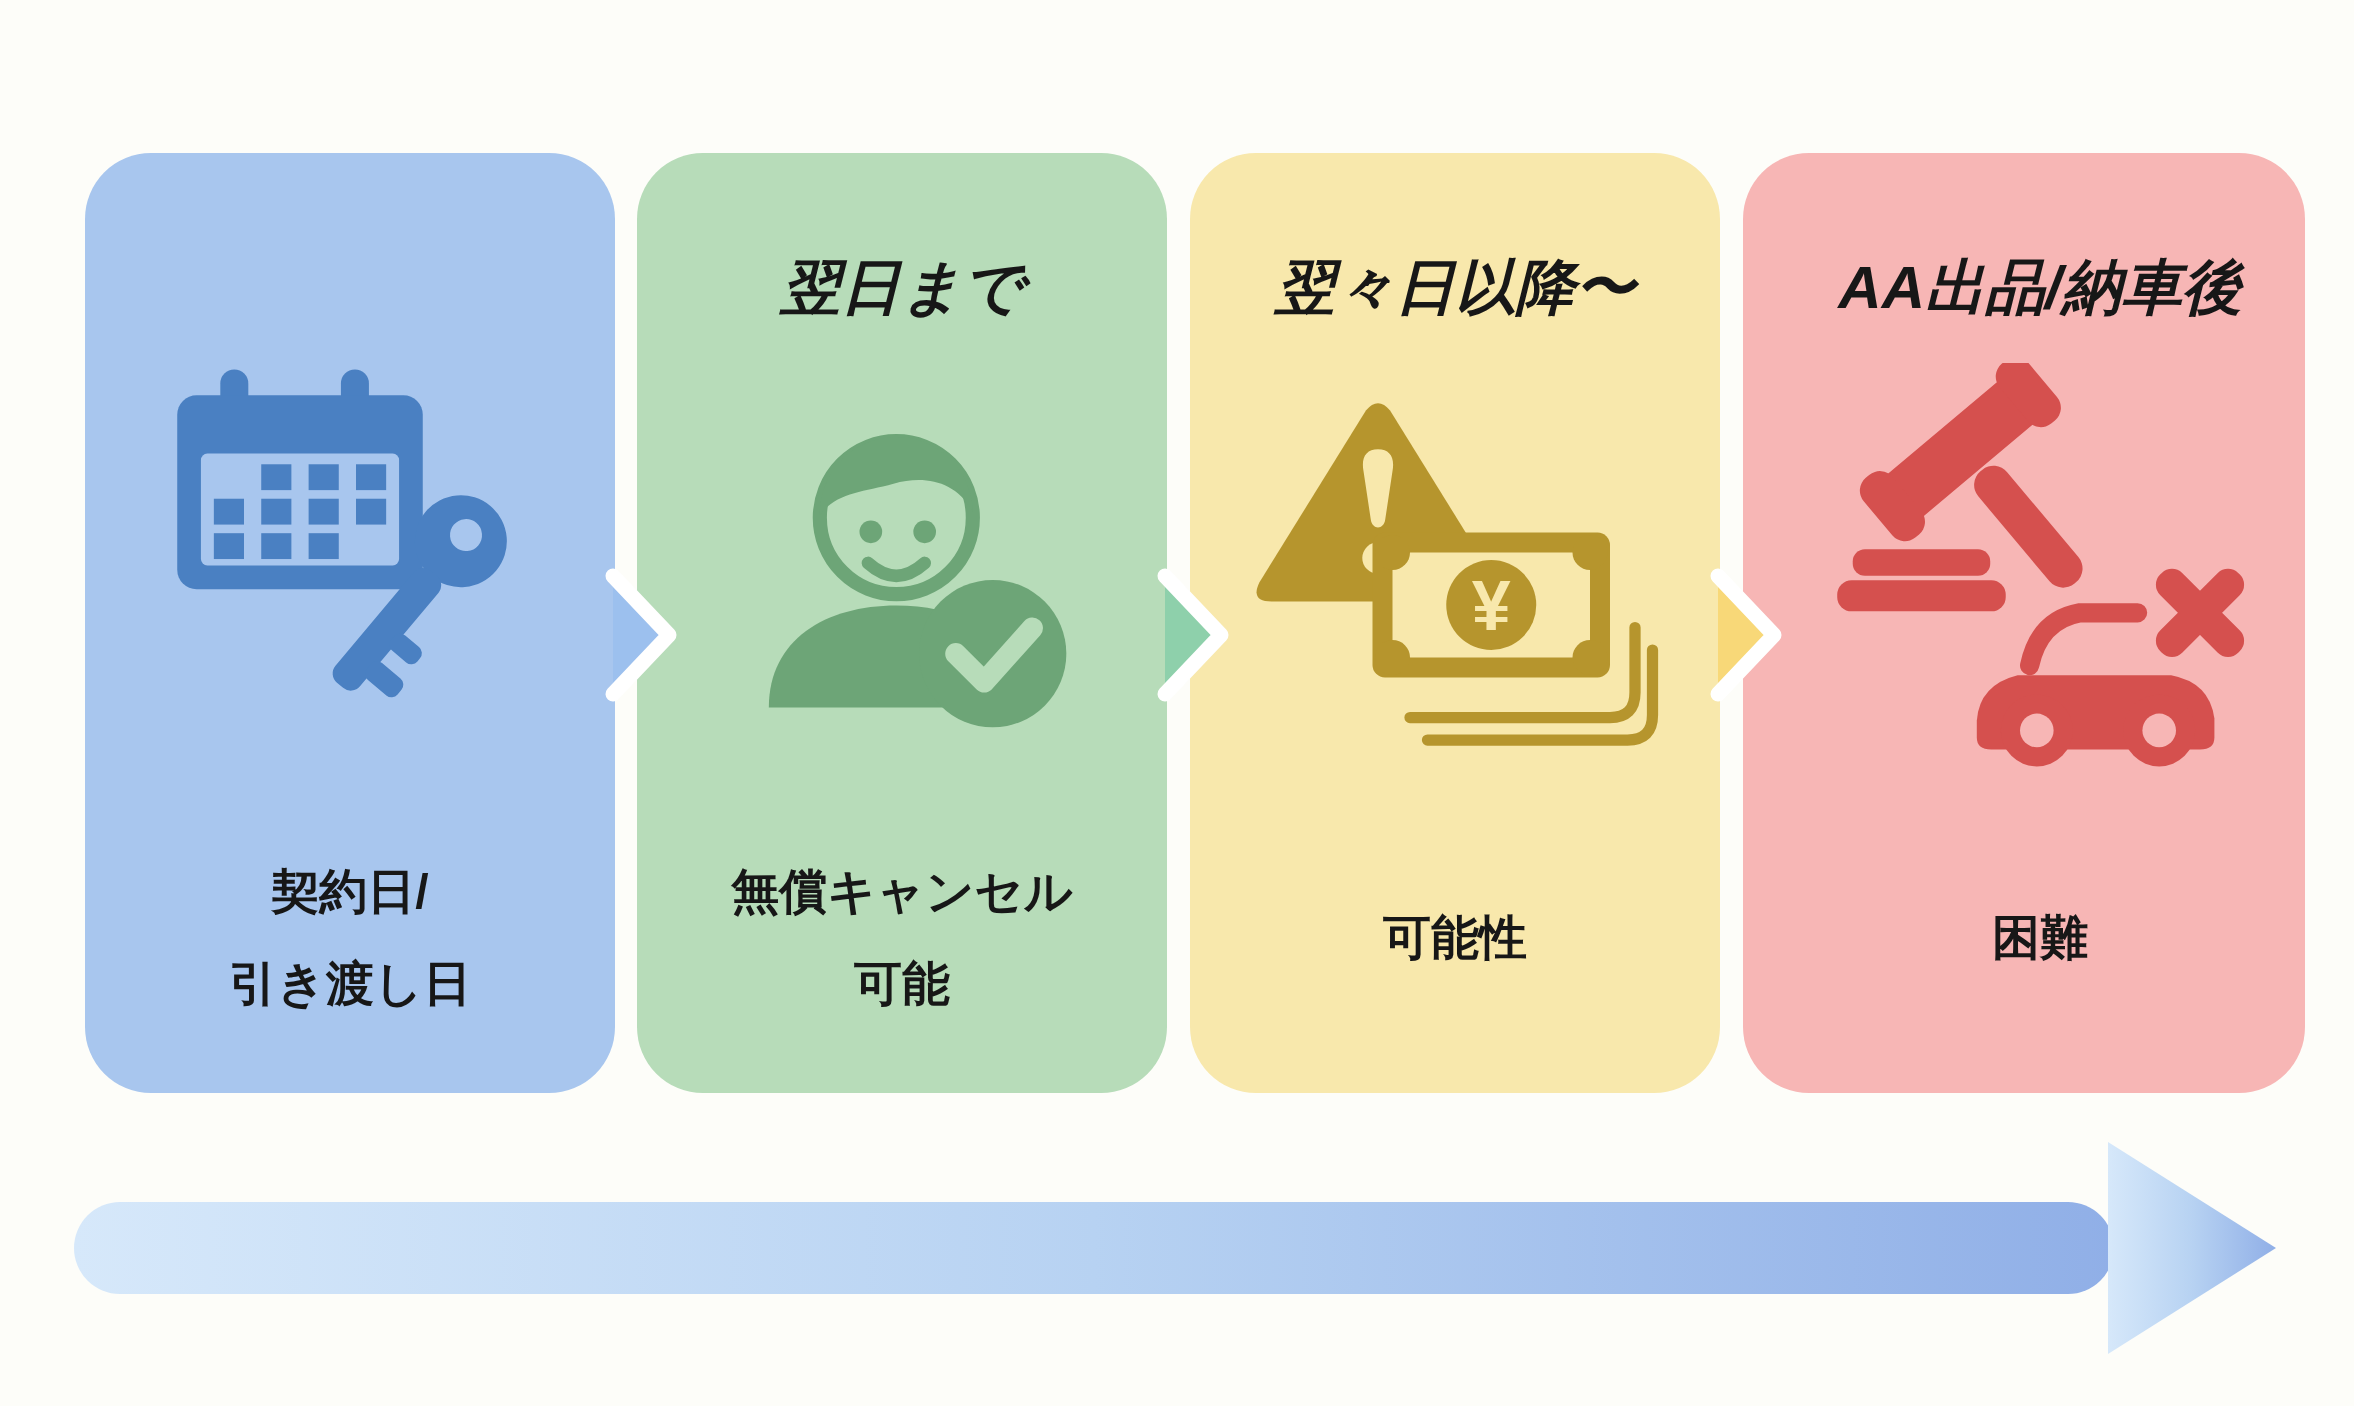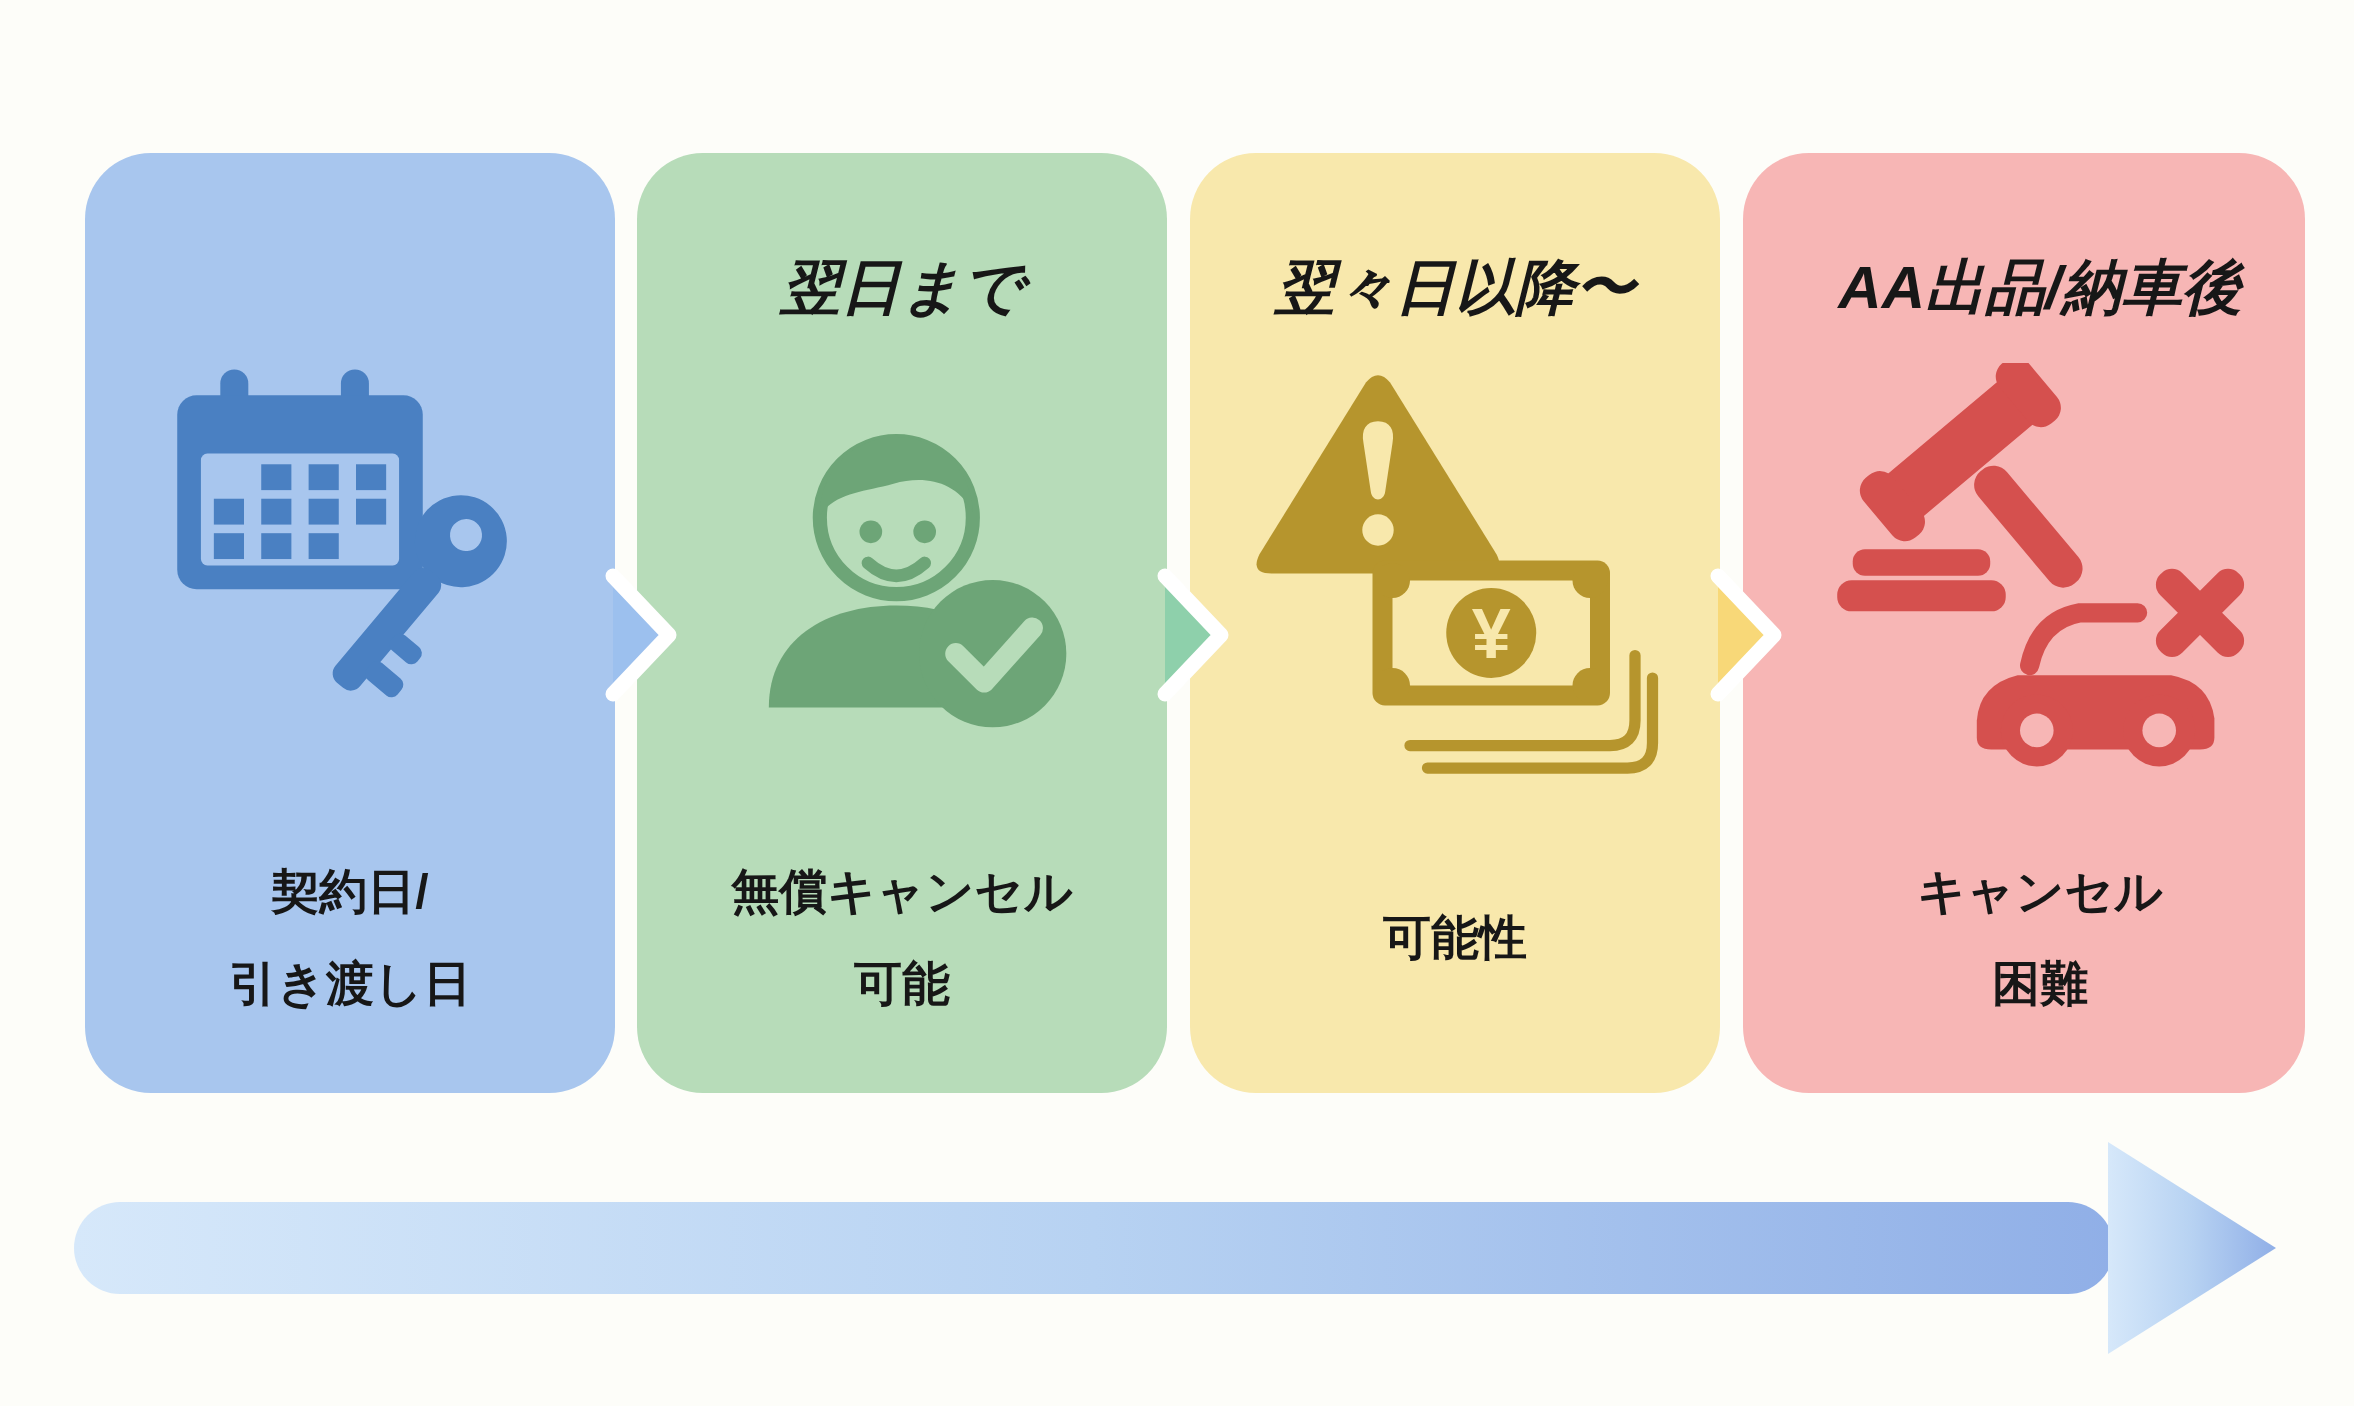"翌々日以降〜" #panel-3 { gap: none -> 28px }
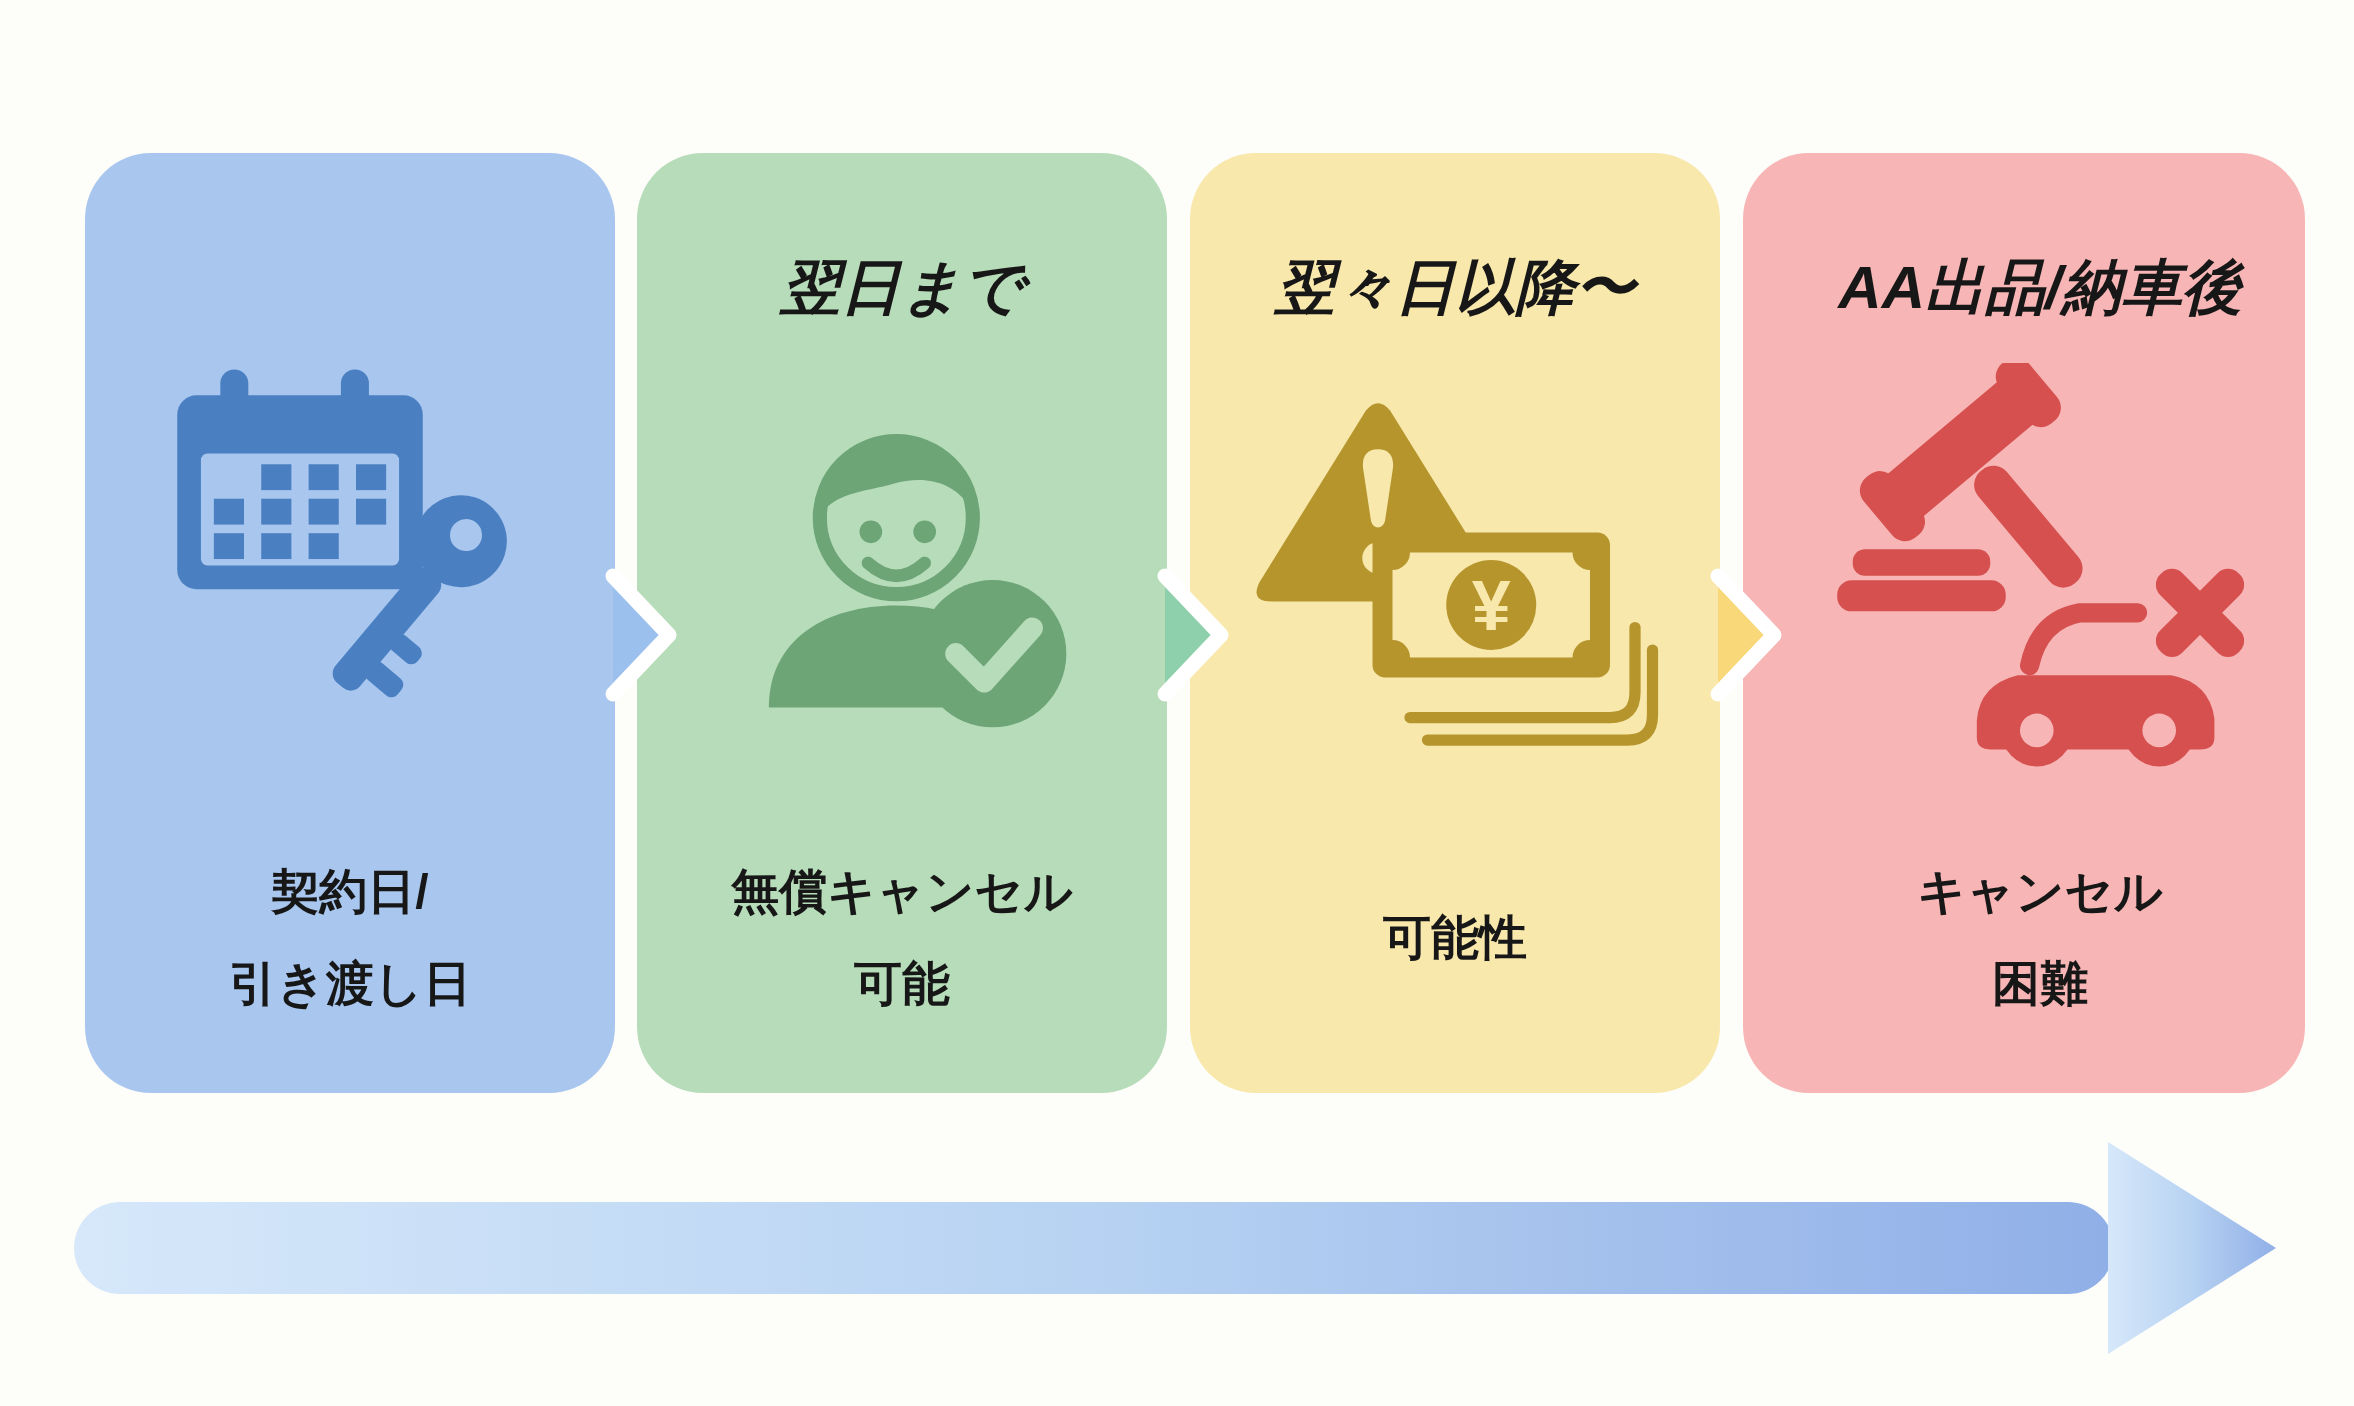"キャンセル" span { html: <span>キャンセル</span> -> none }
